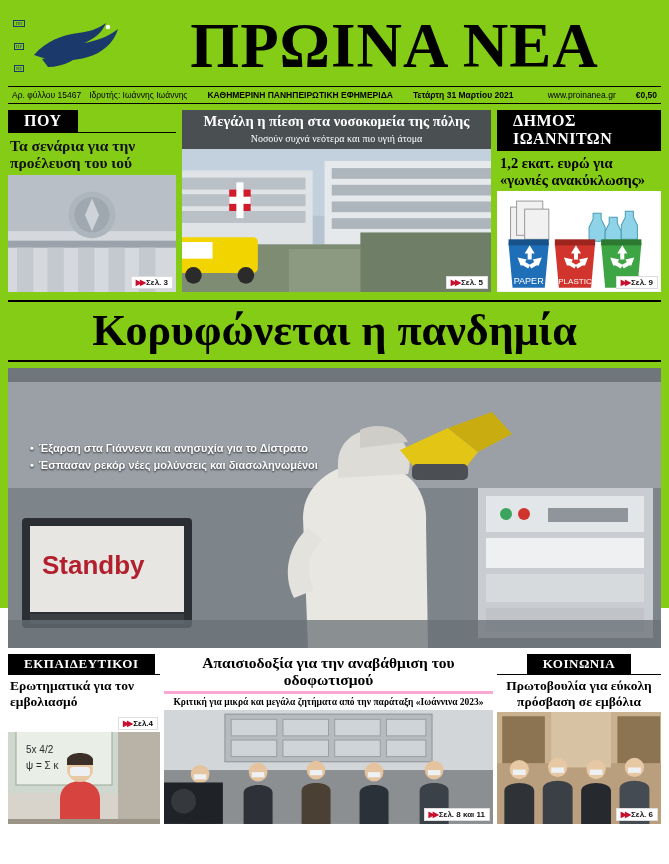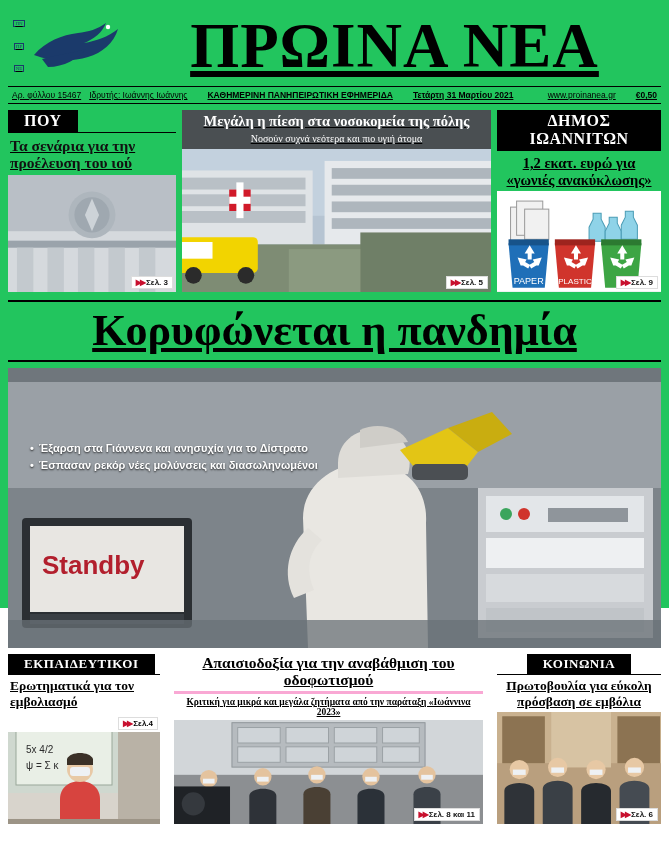"ΠΡΩΙΝΑ ΝΕΑ" .page { background: #22c55e -> #84cc16; text-decoration: underline -> none }
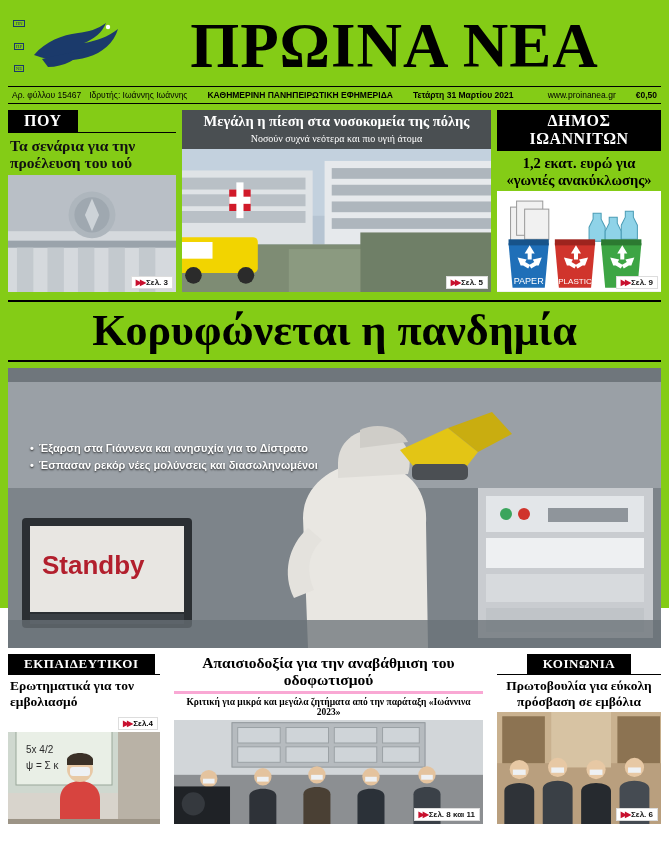"ΔΗΜΟΣ ΙΩΑΝΝΙΤΩΝ" .col-right { text-align: center -> none }
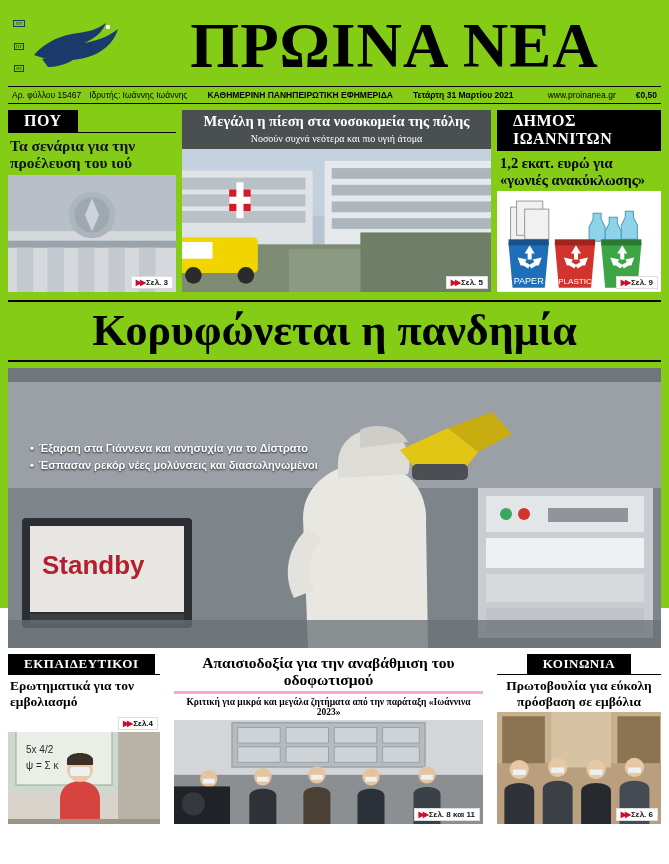"ΕΚΠΑΙΔΕΥΤΙΚΟΙ" .bottomrow { gap: 14px -> 4px }
